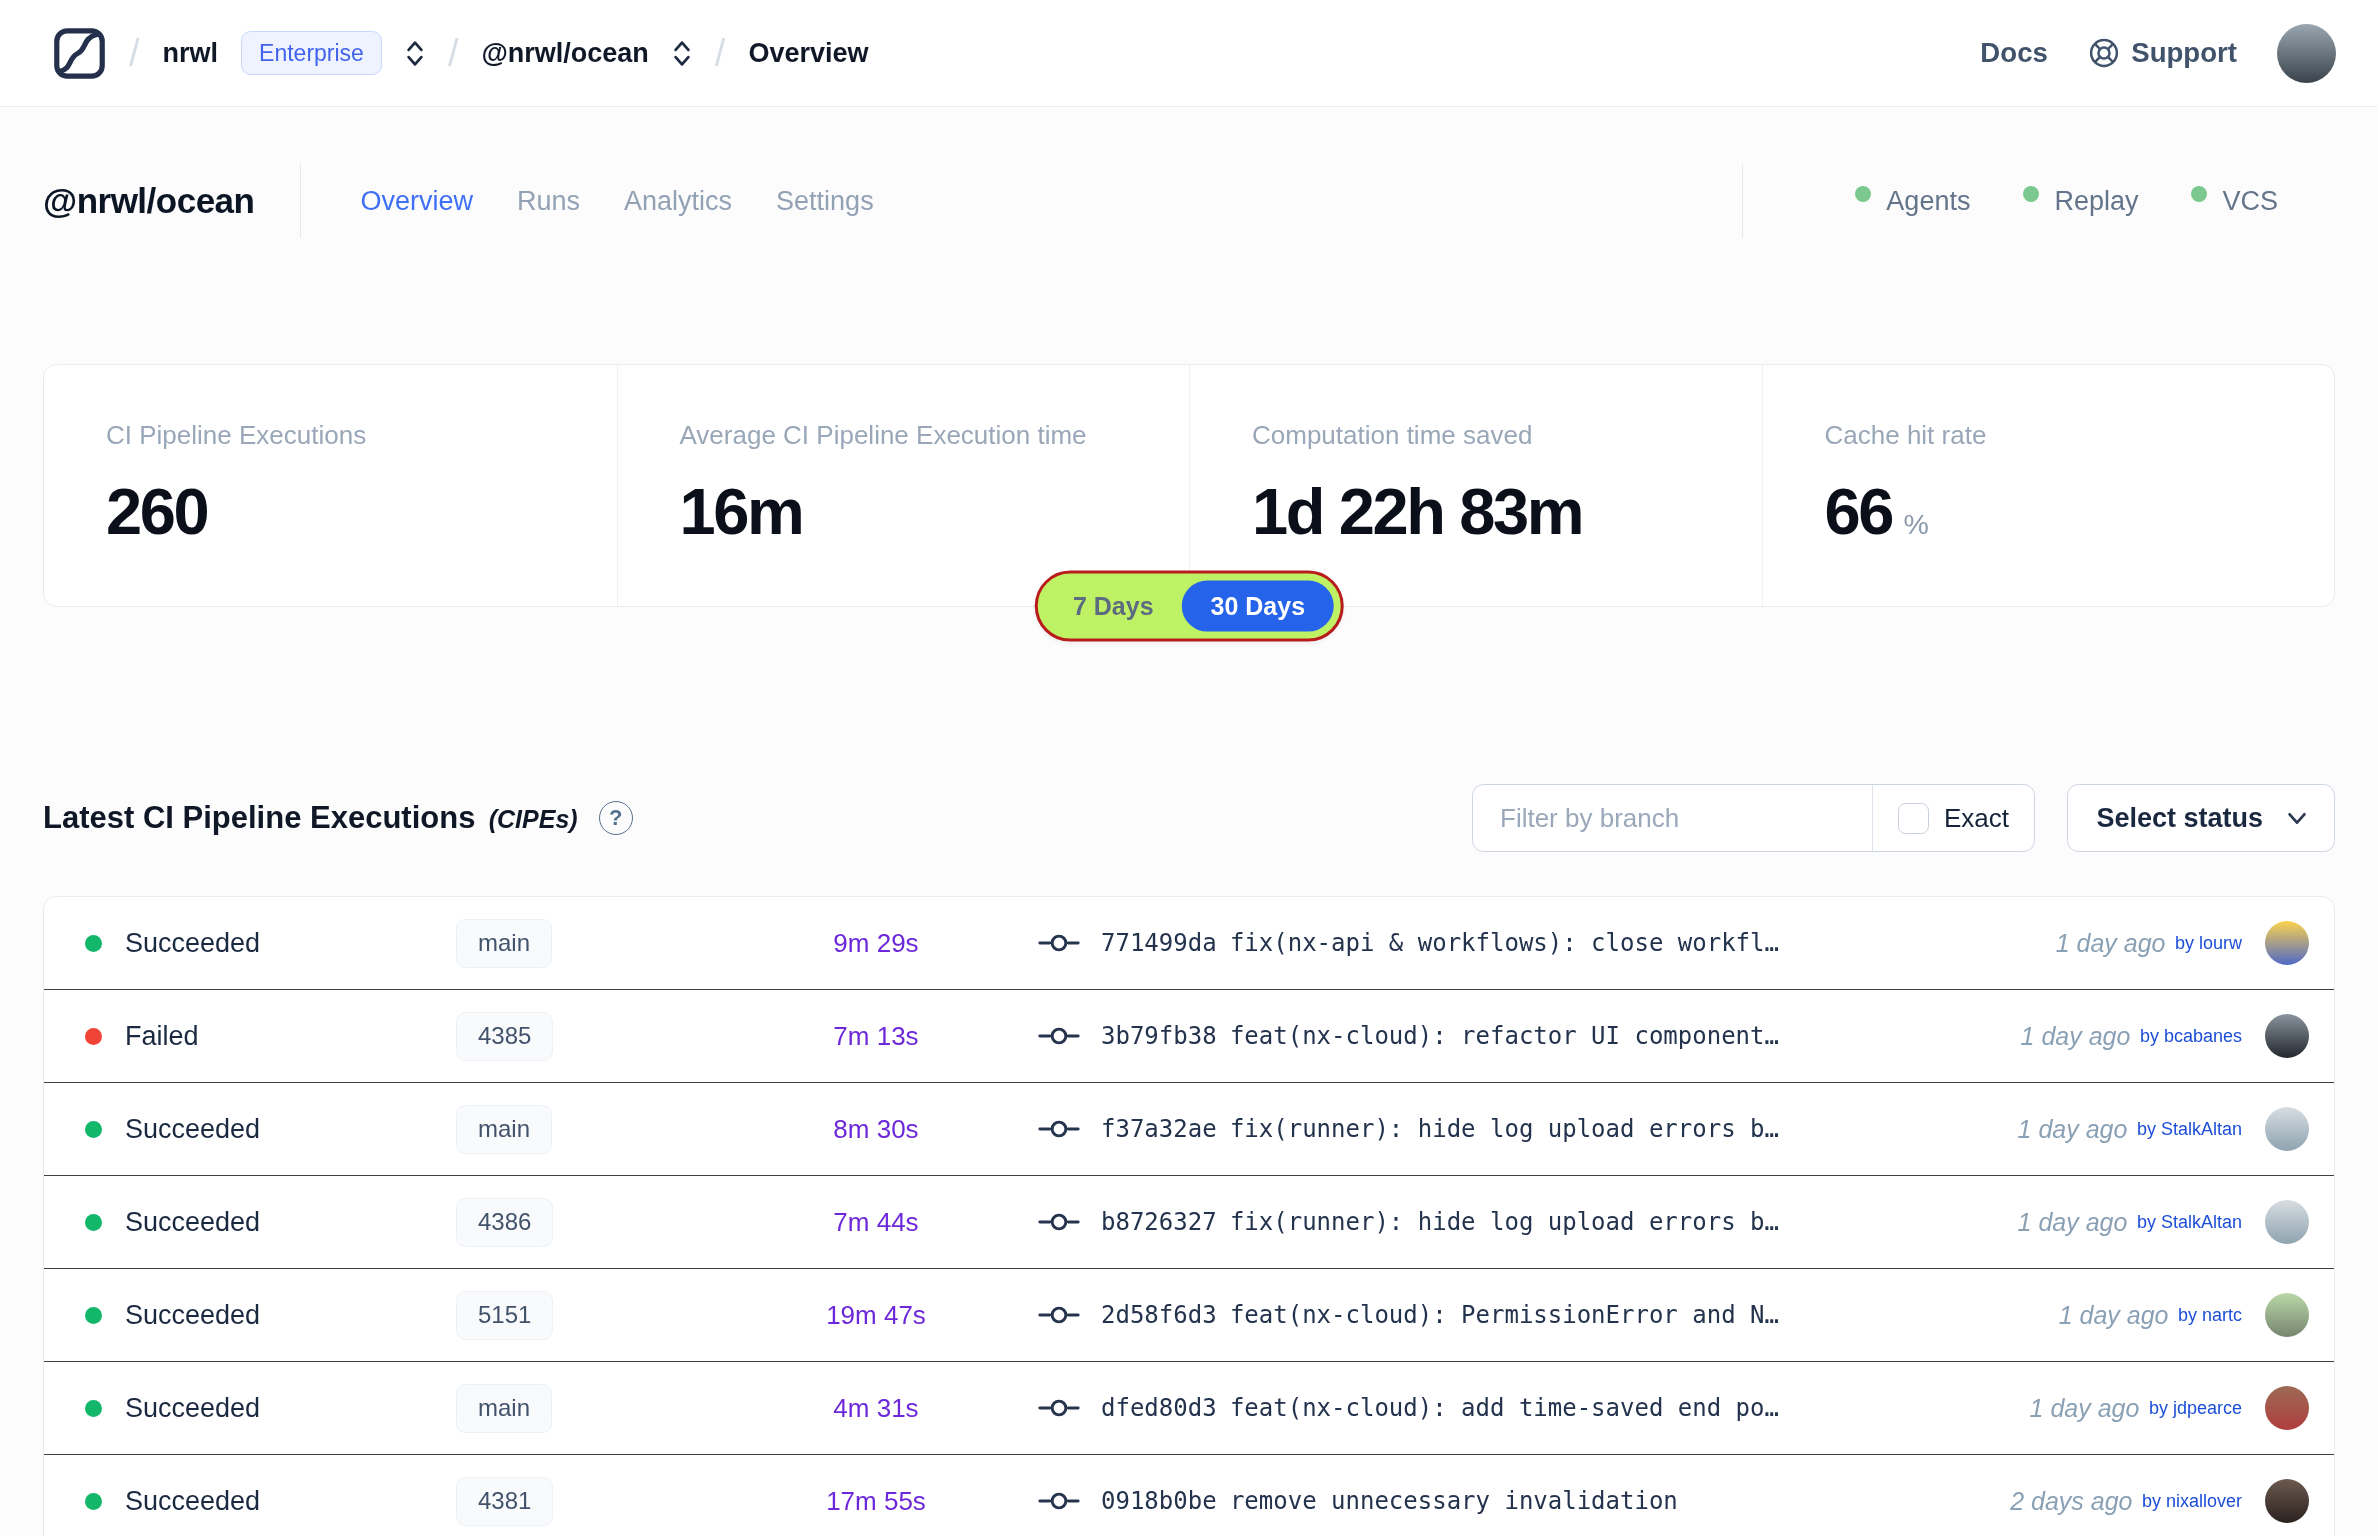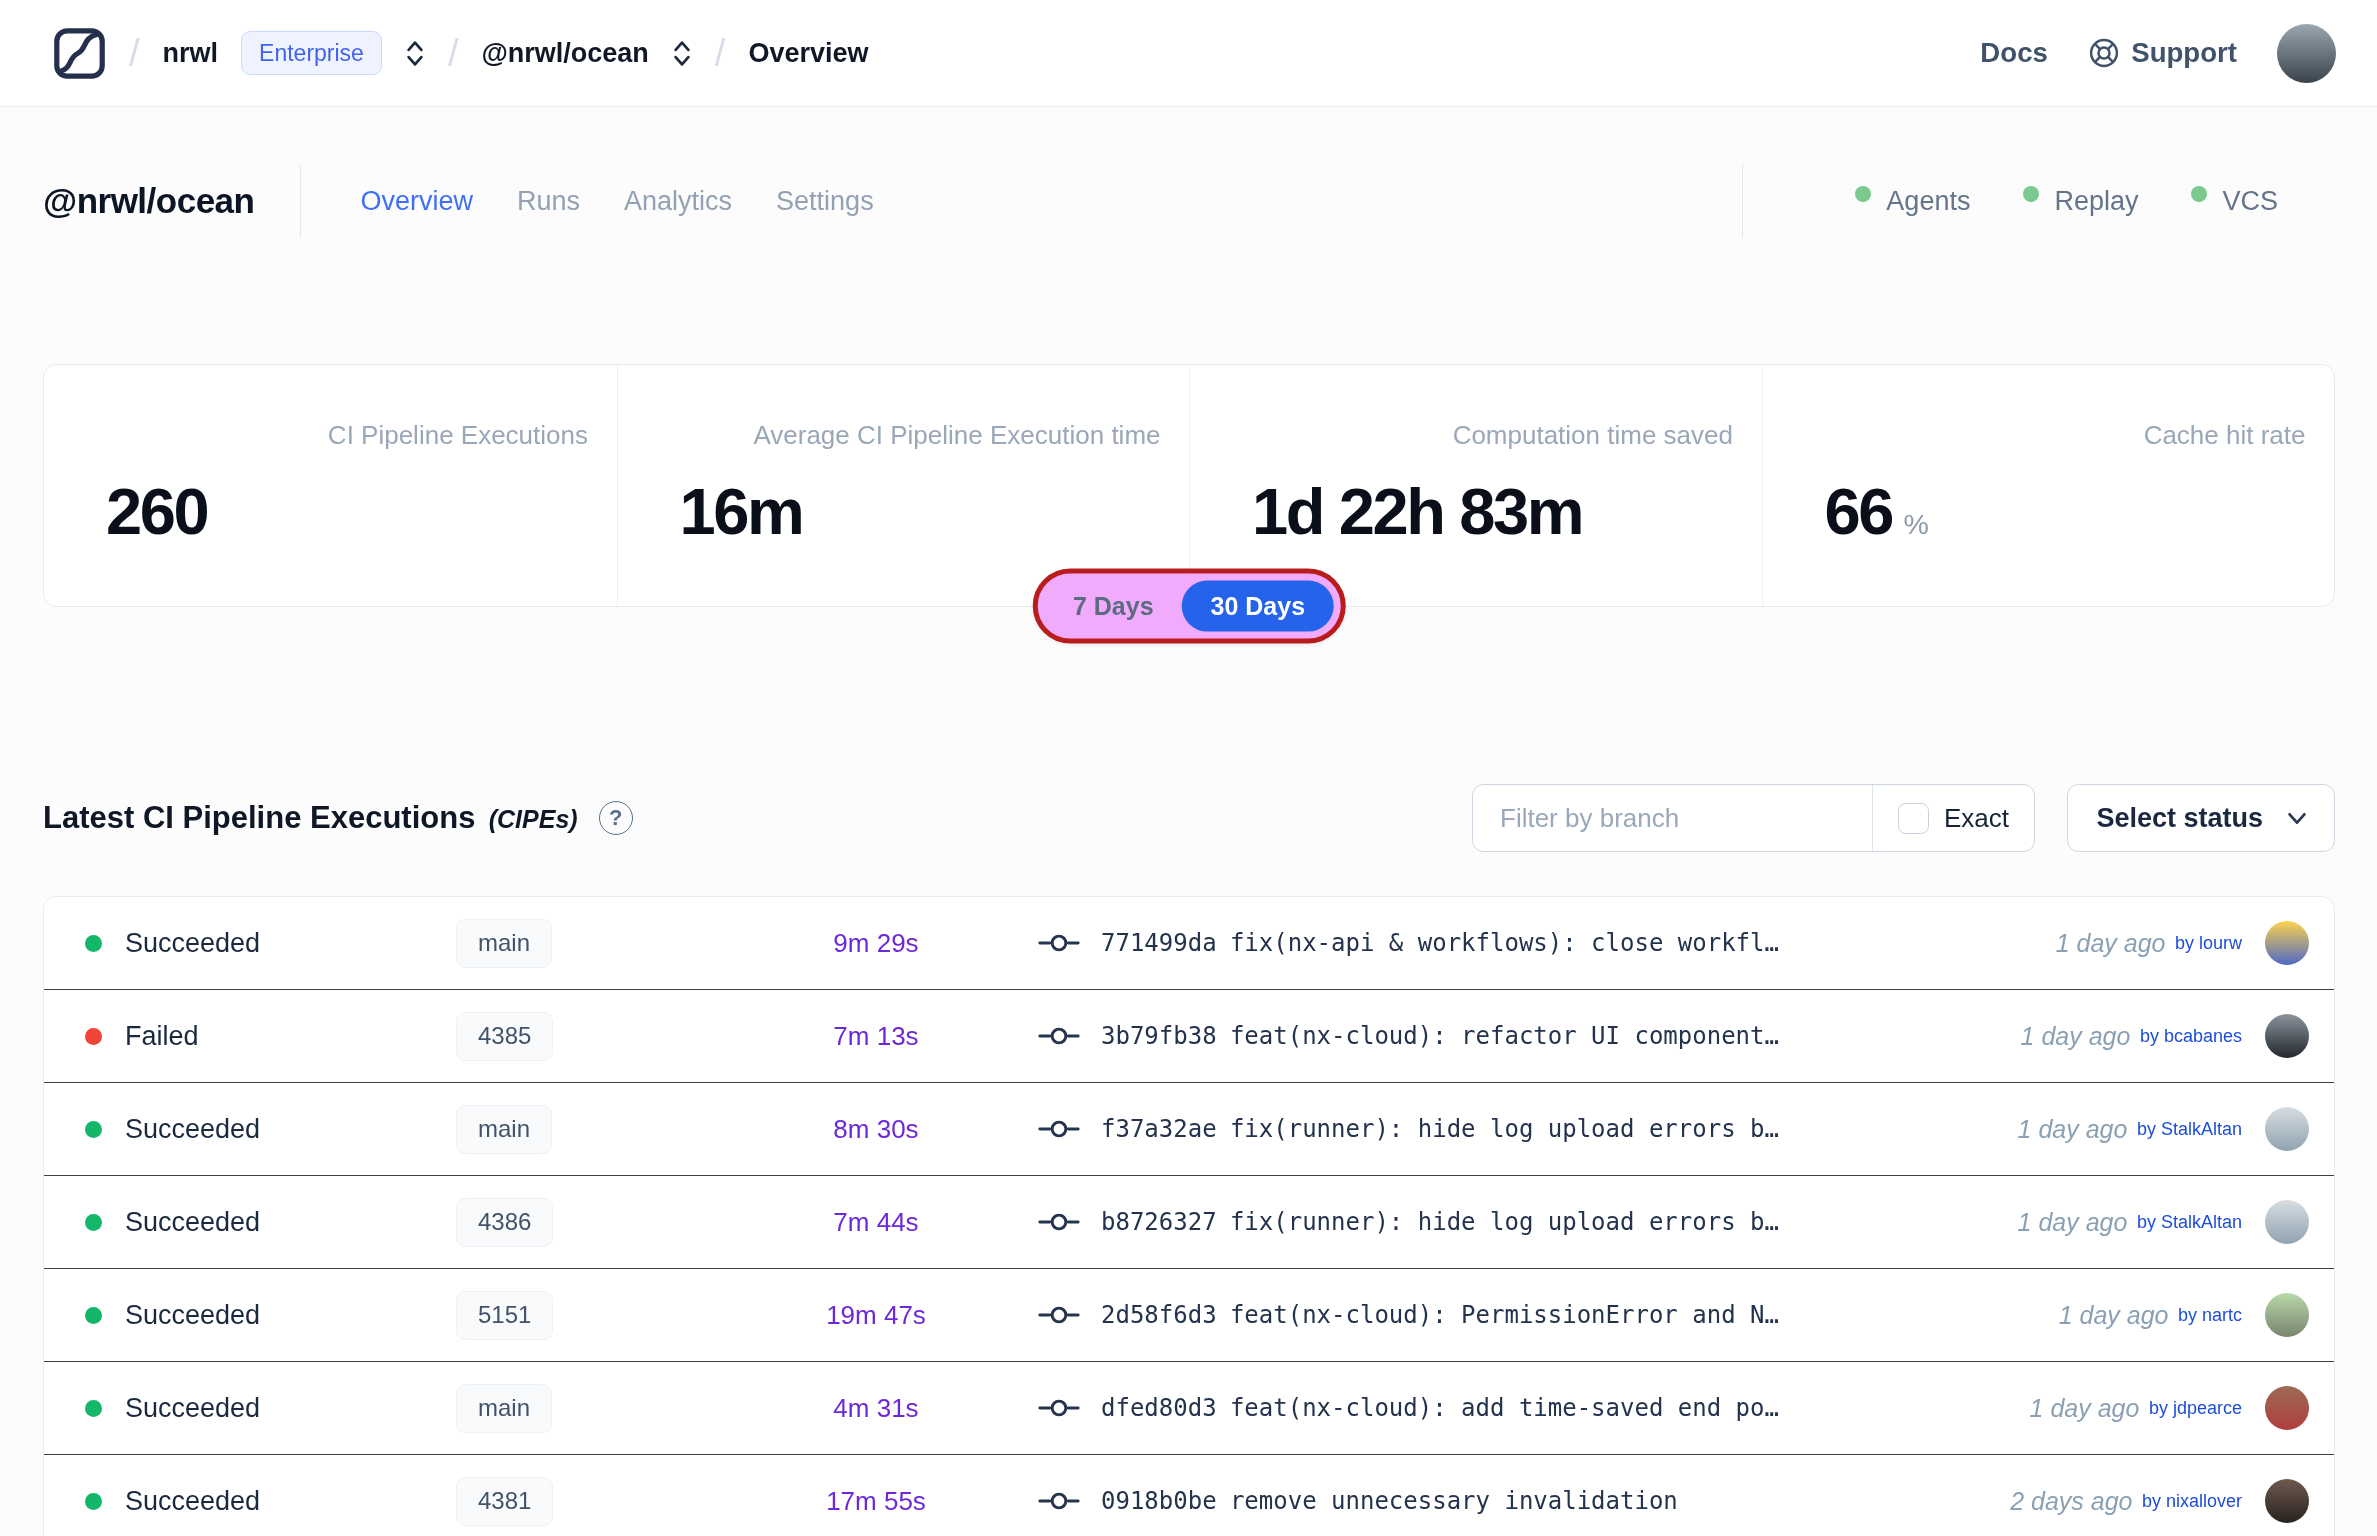"CI Pipeline Executions" .stat { text-align: right -> none }
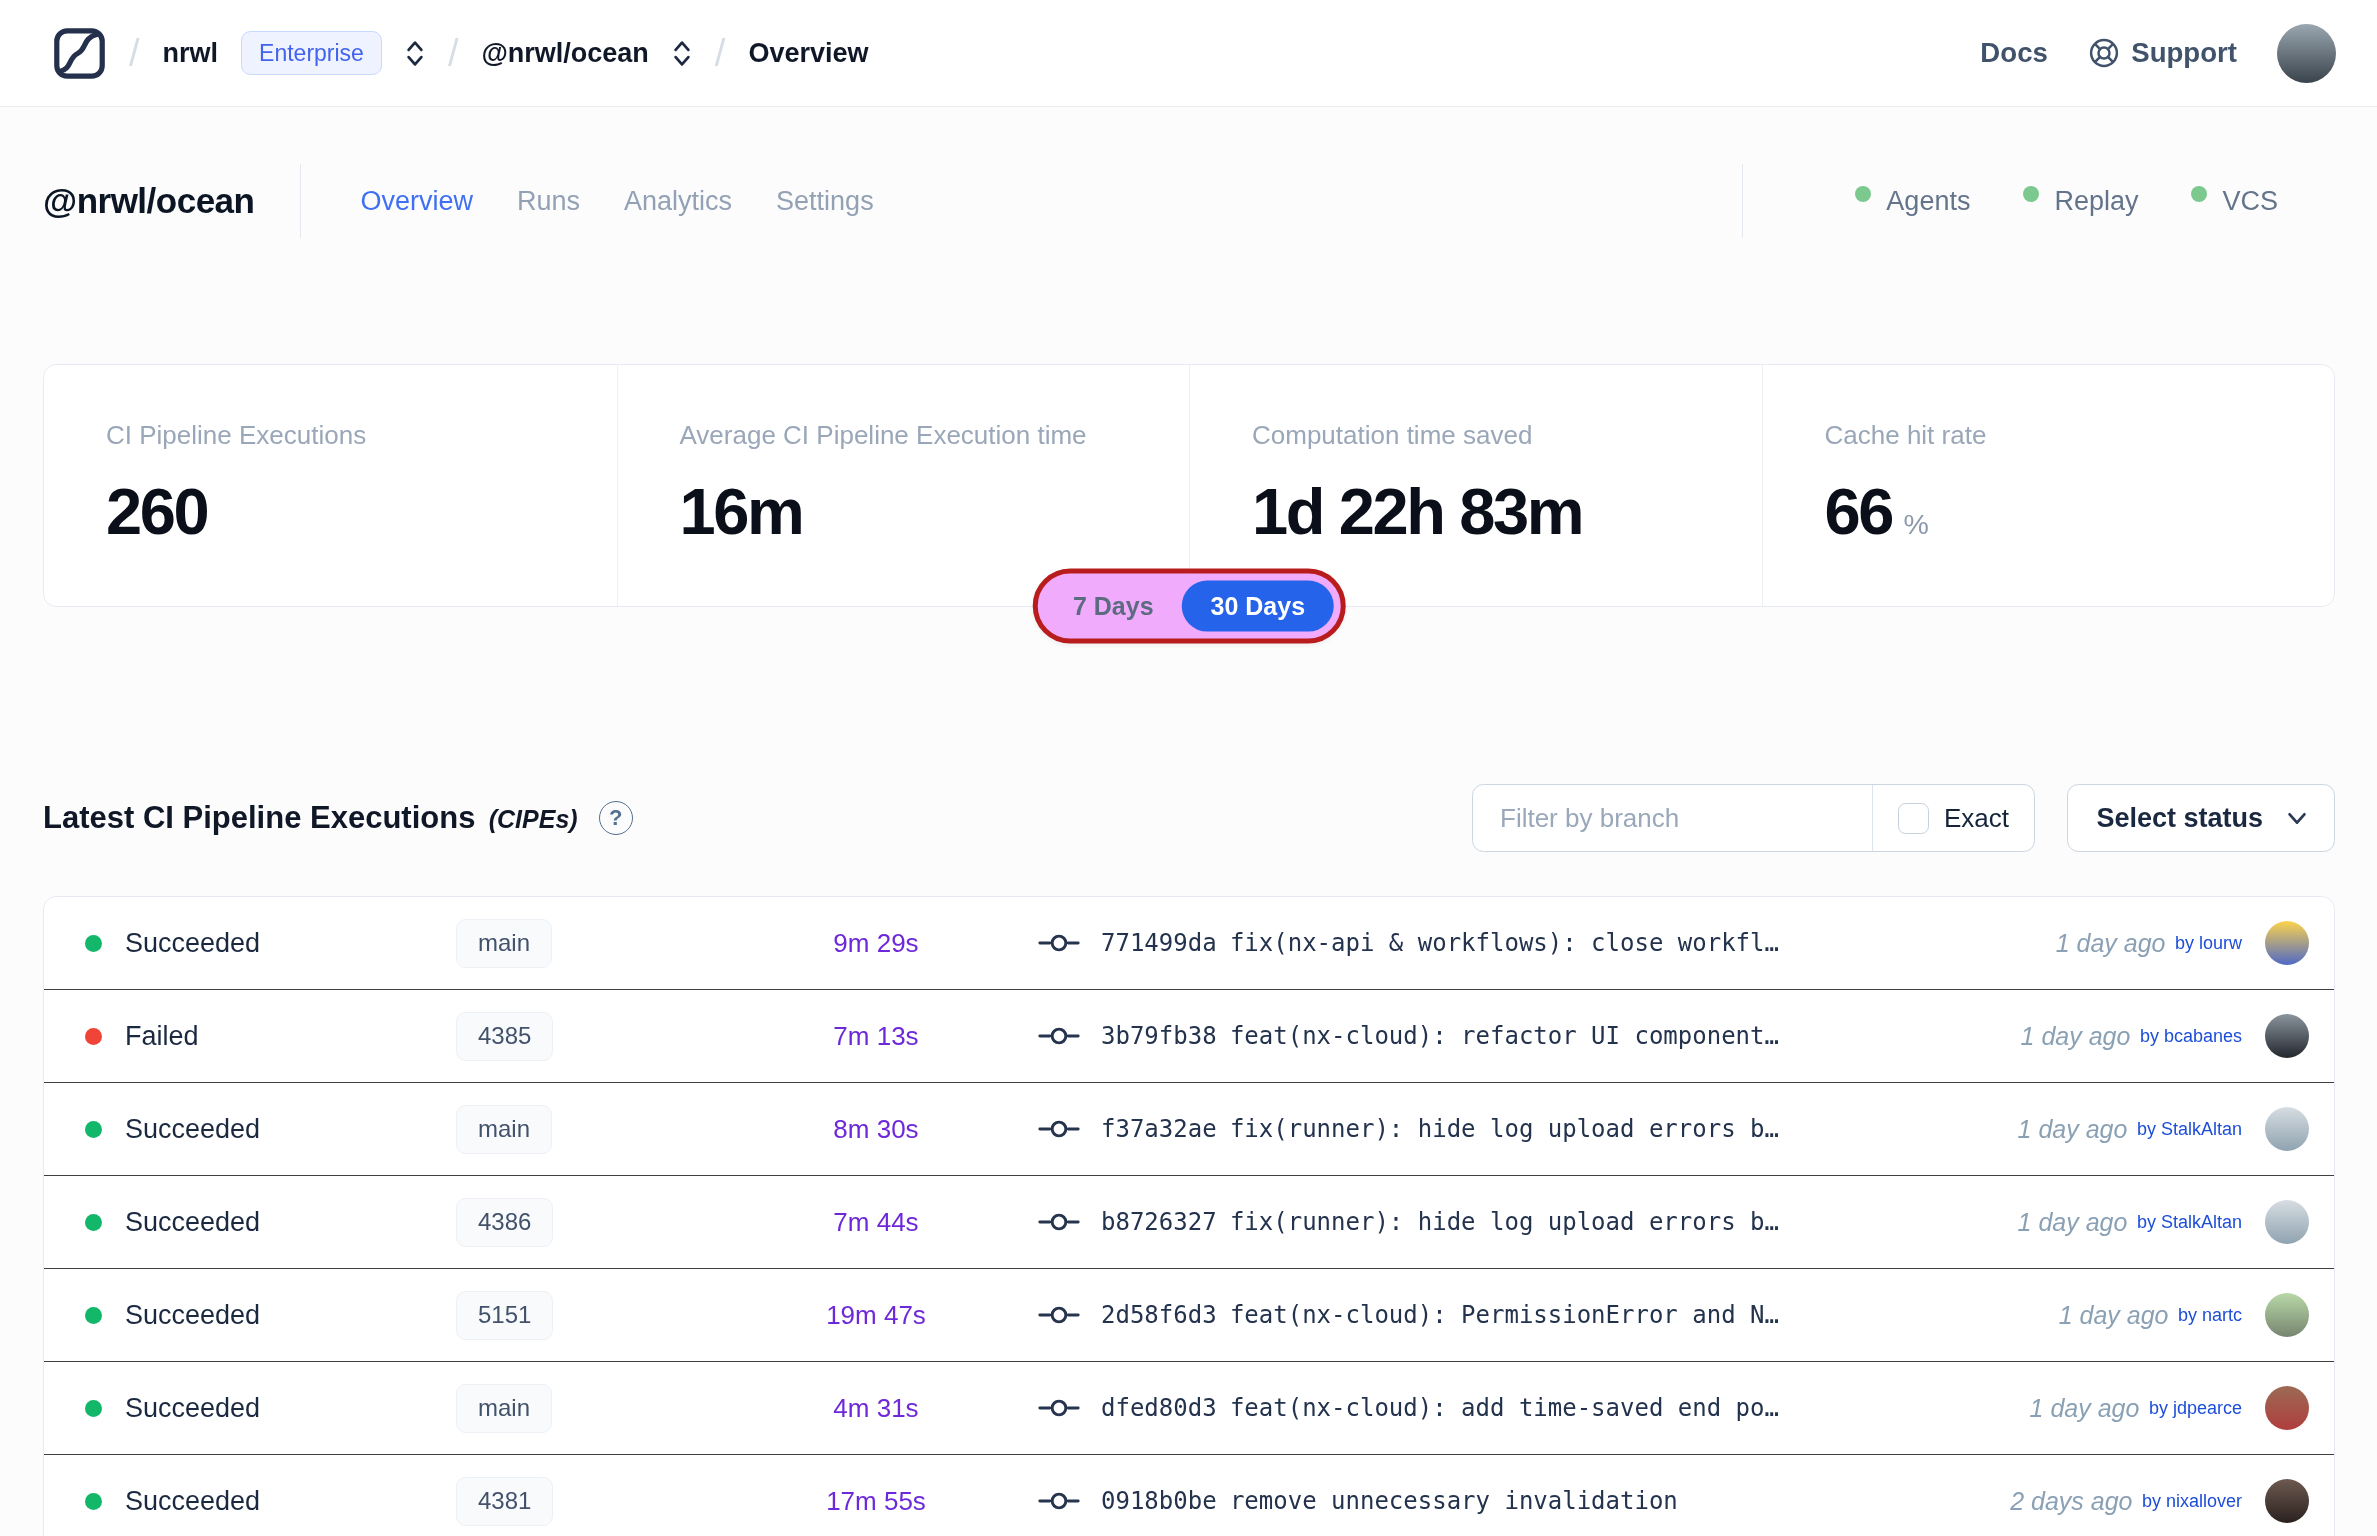"7 Days" .range-toggle { background: #f0abfc -> #bef264; border: 5px solid #b91c1c -> 3px solid #b91c1c }
